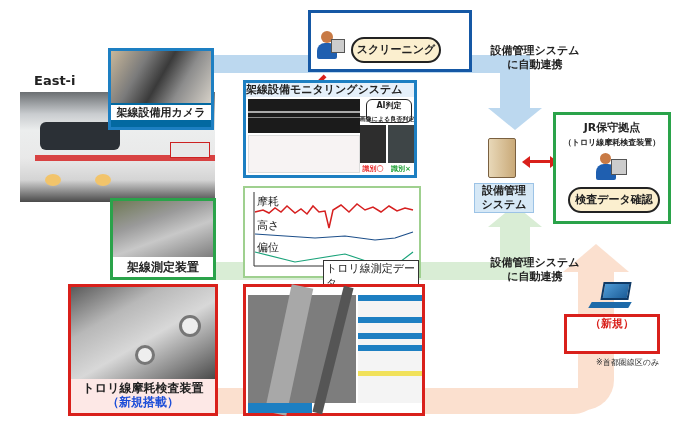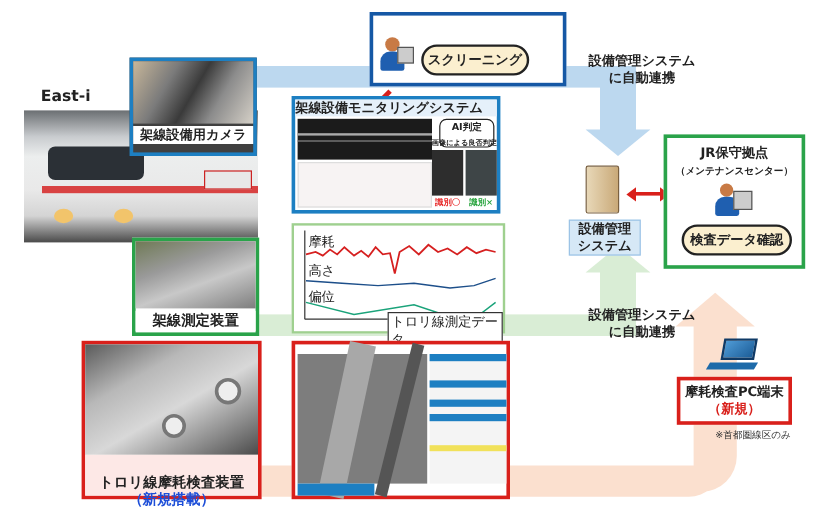"架線設備用カメラ" div.abs { background: #404040 -> #0369a1 }
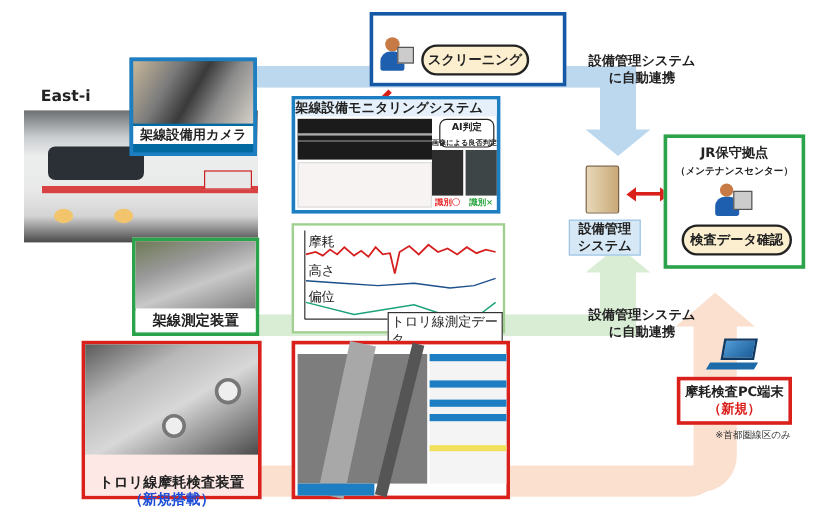"（メンテナンスセンター）" div.abs { text: メンテナンスセンター -> トロリ線摩耗検査装置 }
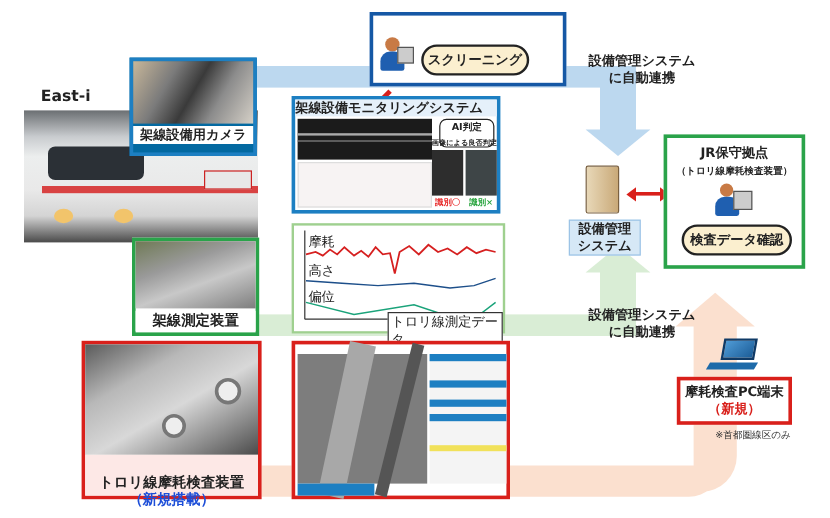"摩耗検査PC端末" div.txt { html: <div>摩耗検査PC端末</div> -> none }
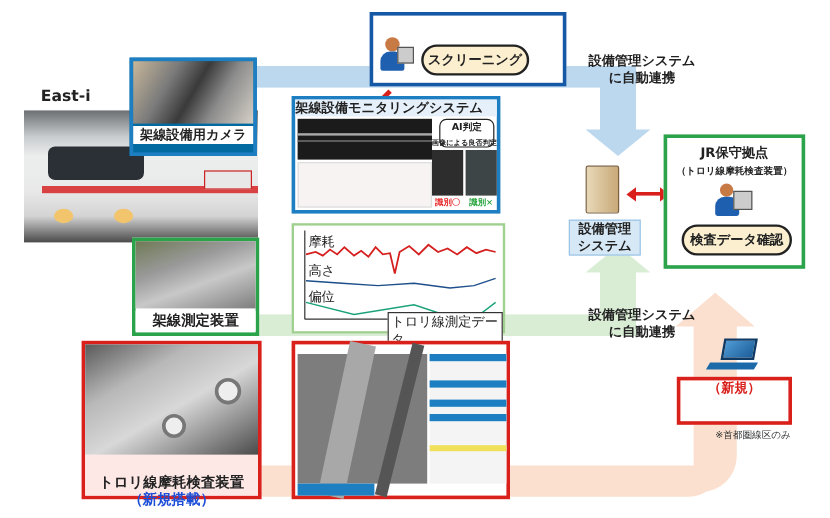"トロリ線摩耗検査装置" div.txt { margin-top: 16px -> 2px }
